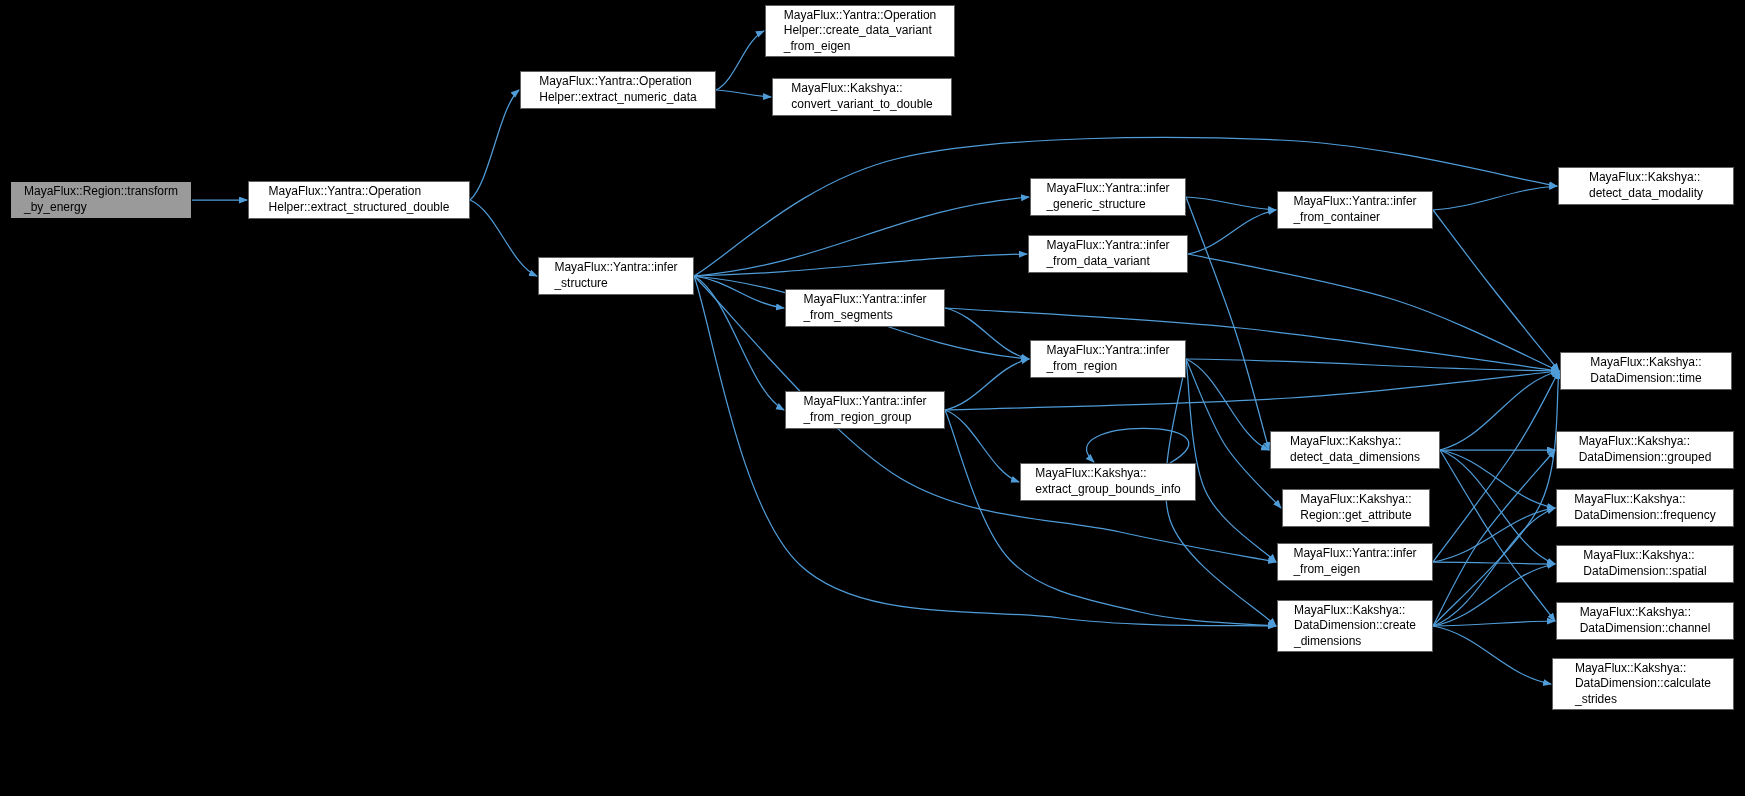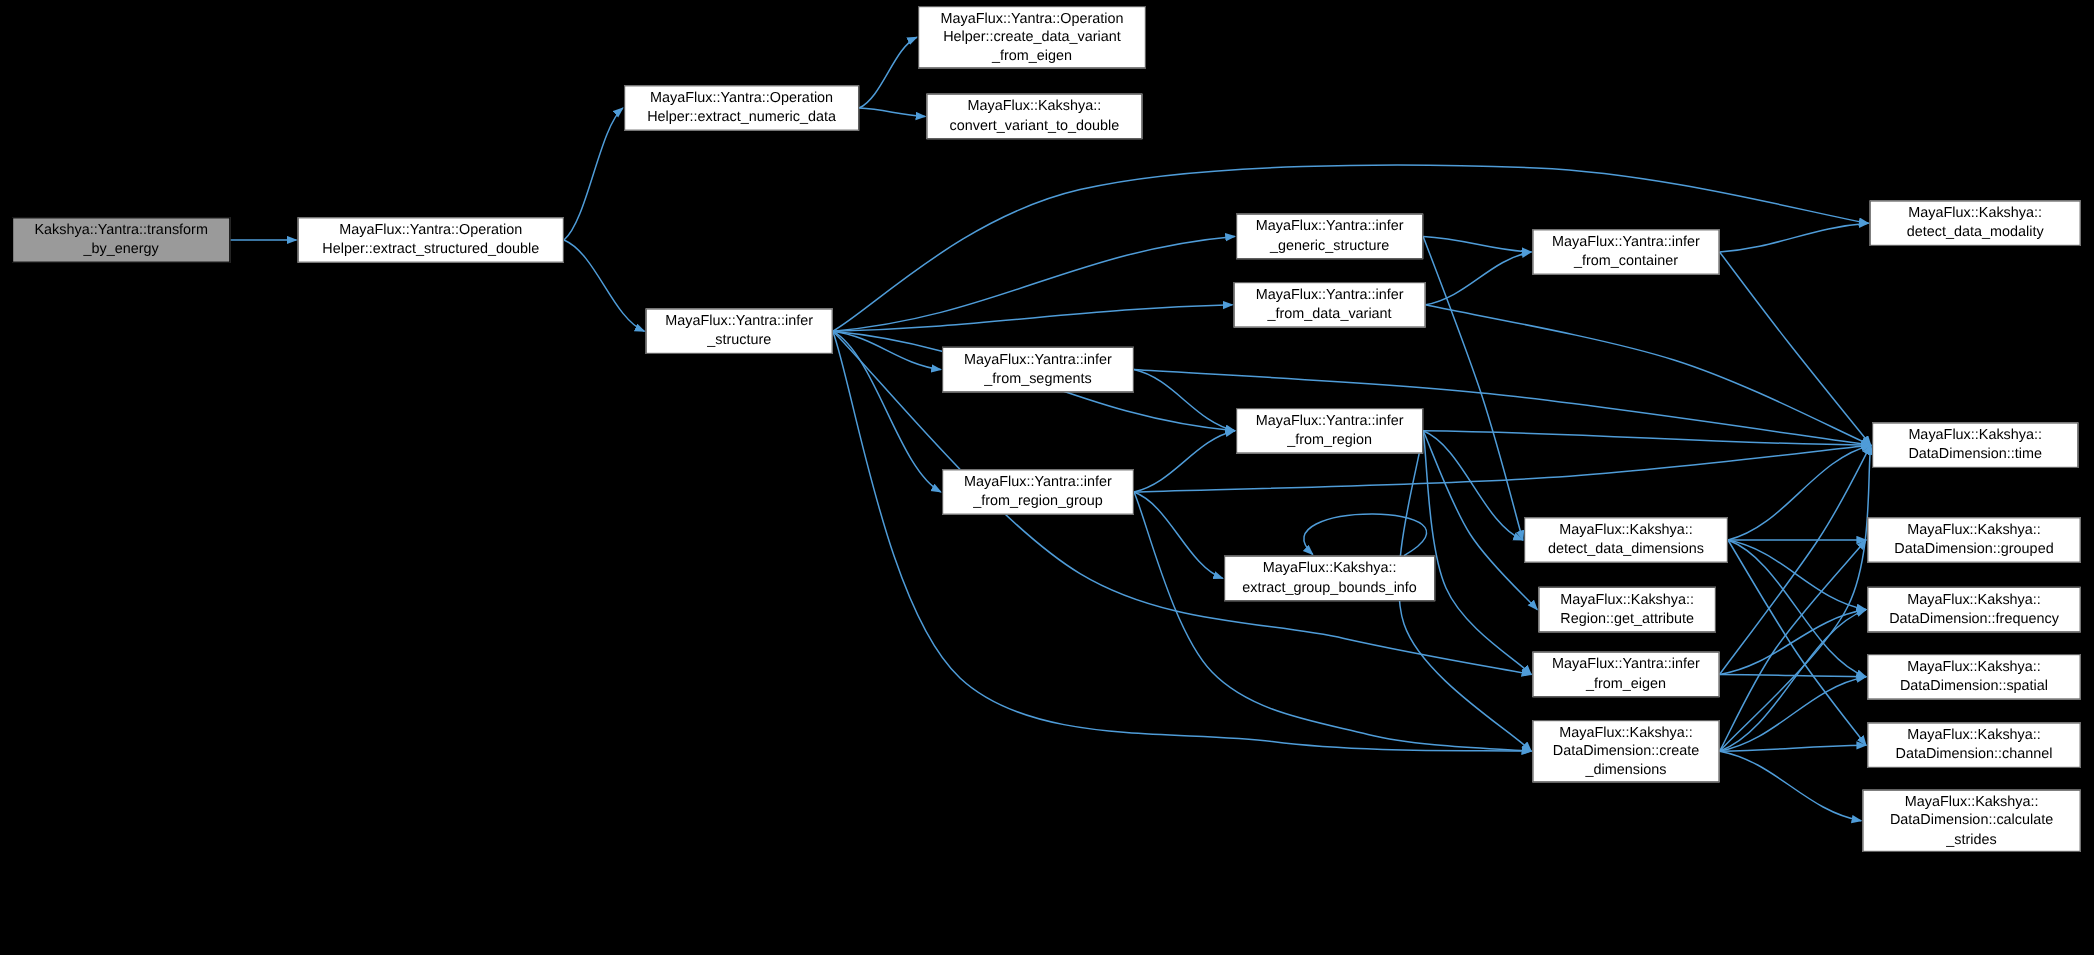"MayaFlux::Yantra::Operation" .node { text-align: center -> none }
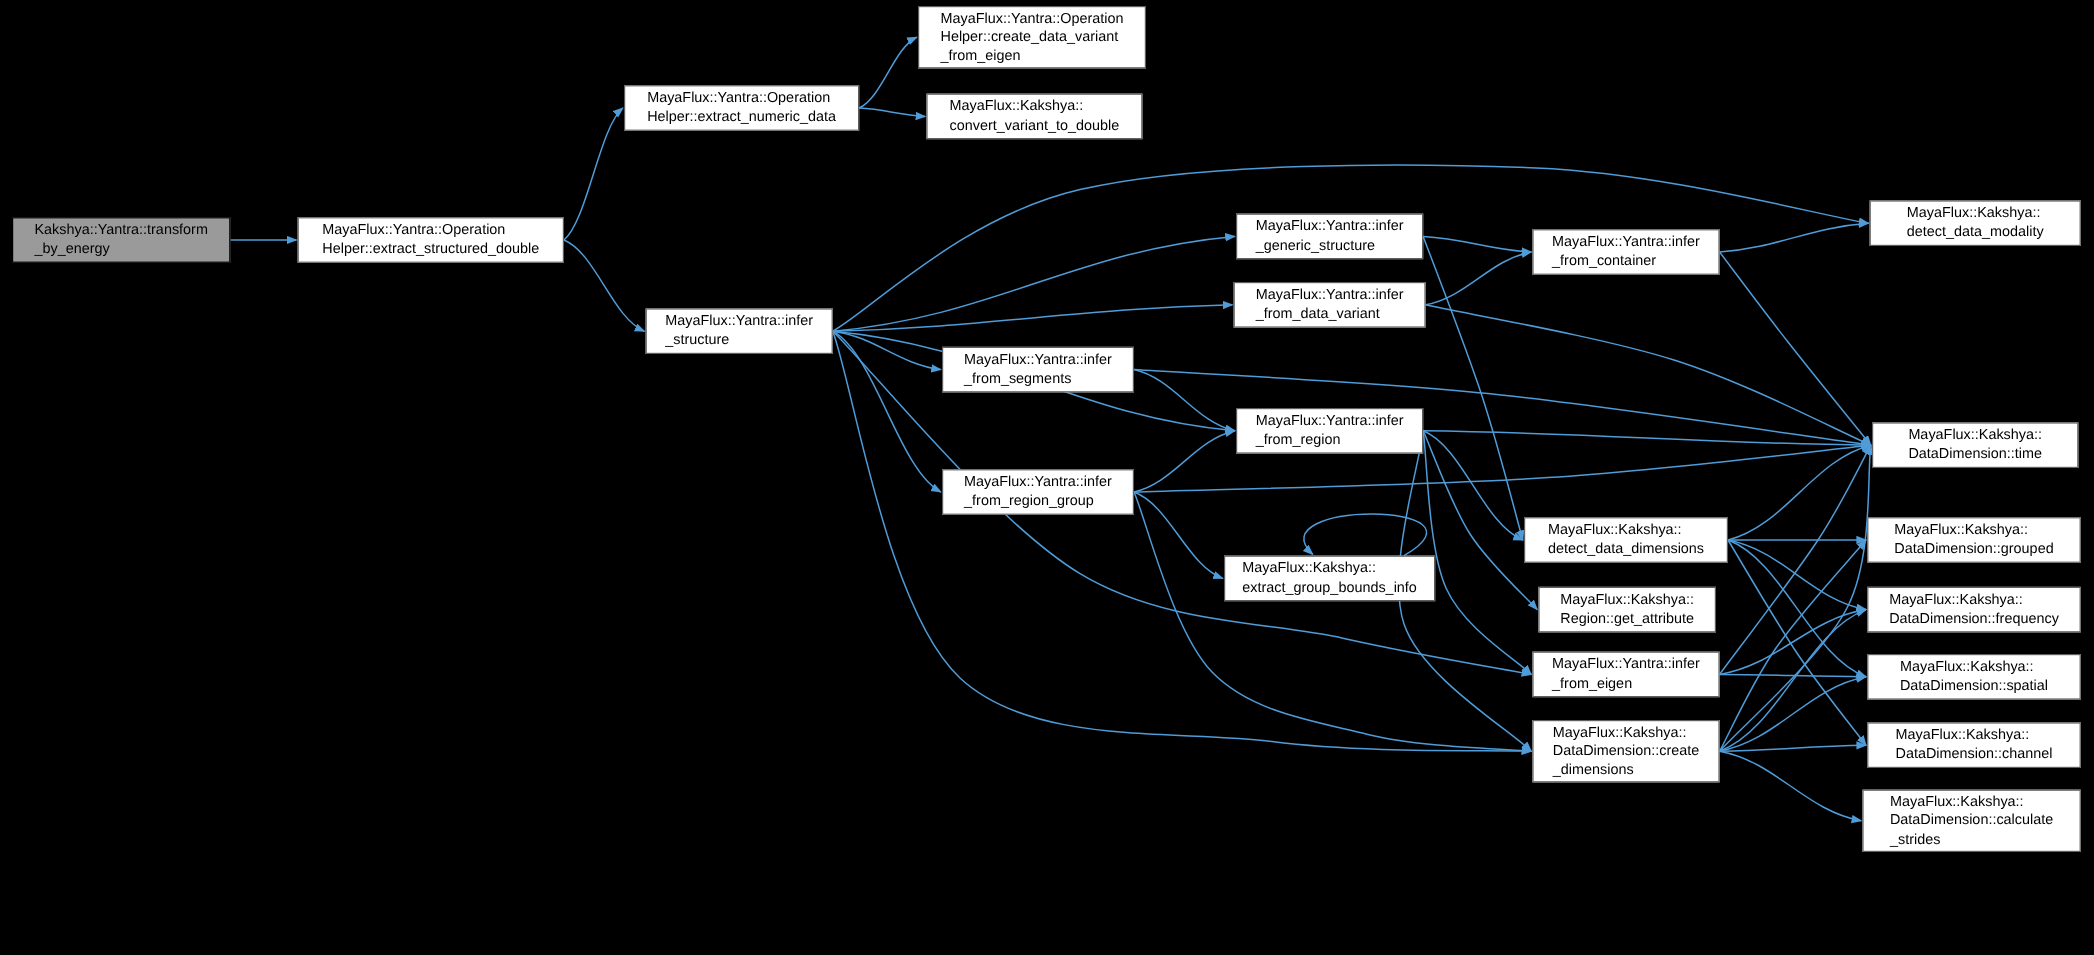"Kakshya::Yantra::transform" div.node { text: Kakshya::Yantra::transform -> MayaFlux::Region::transform }
